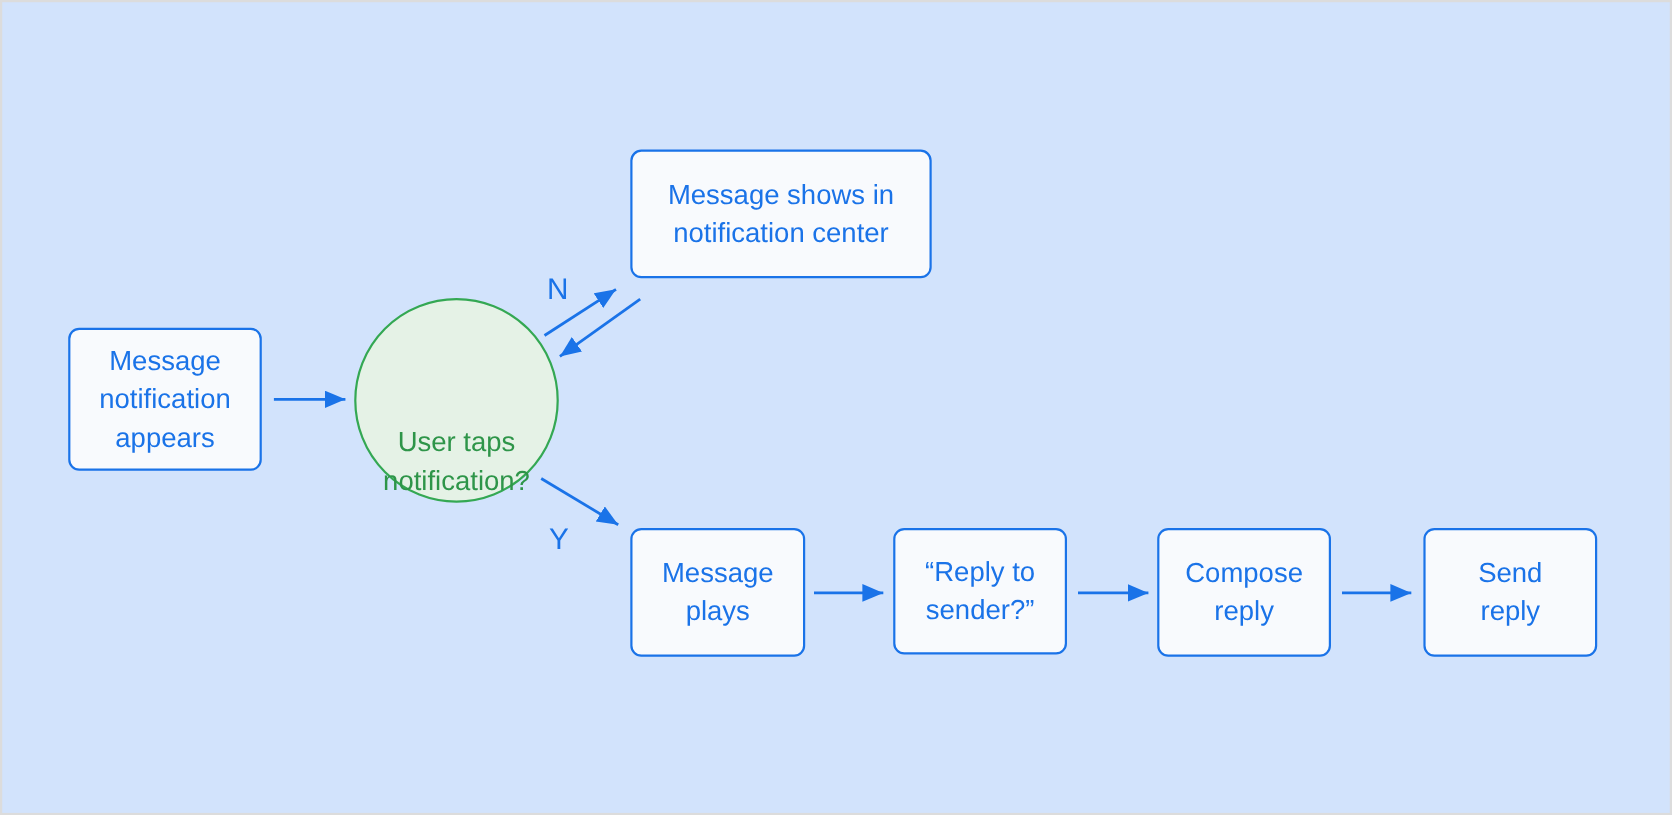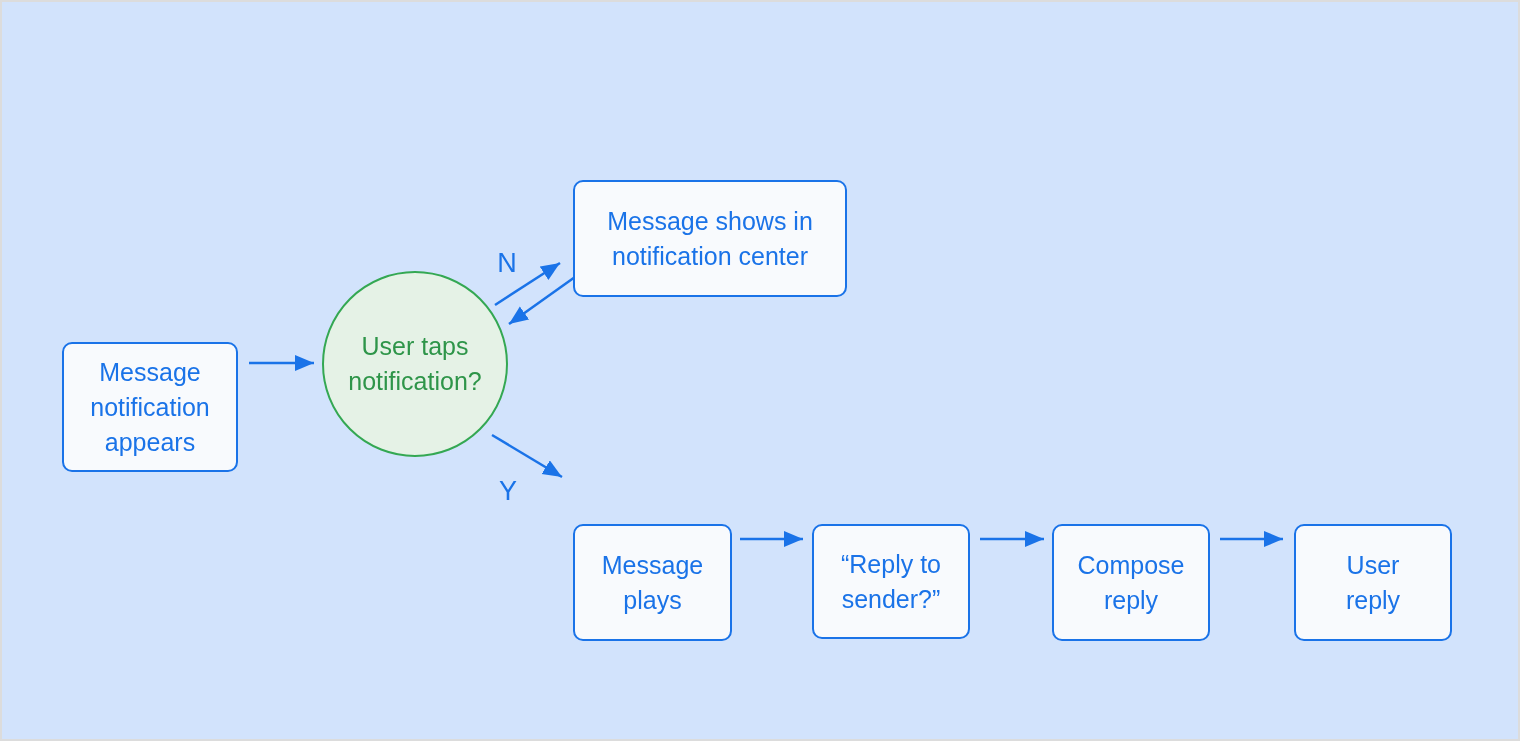"Message shows in" .box { margin-top: 44px -> none }
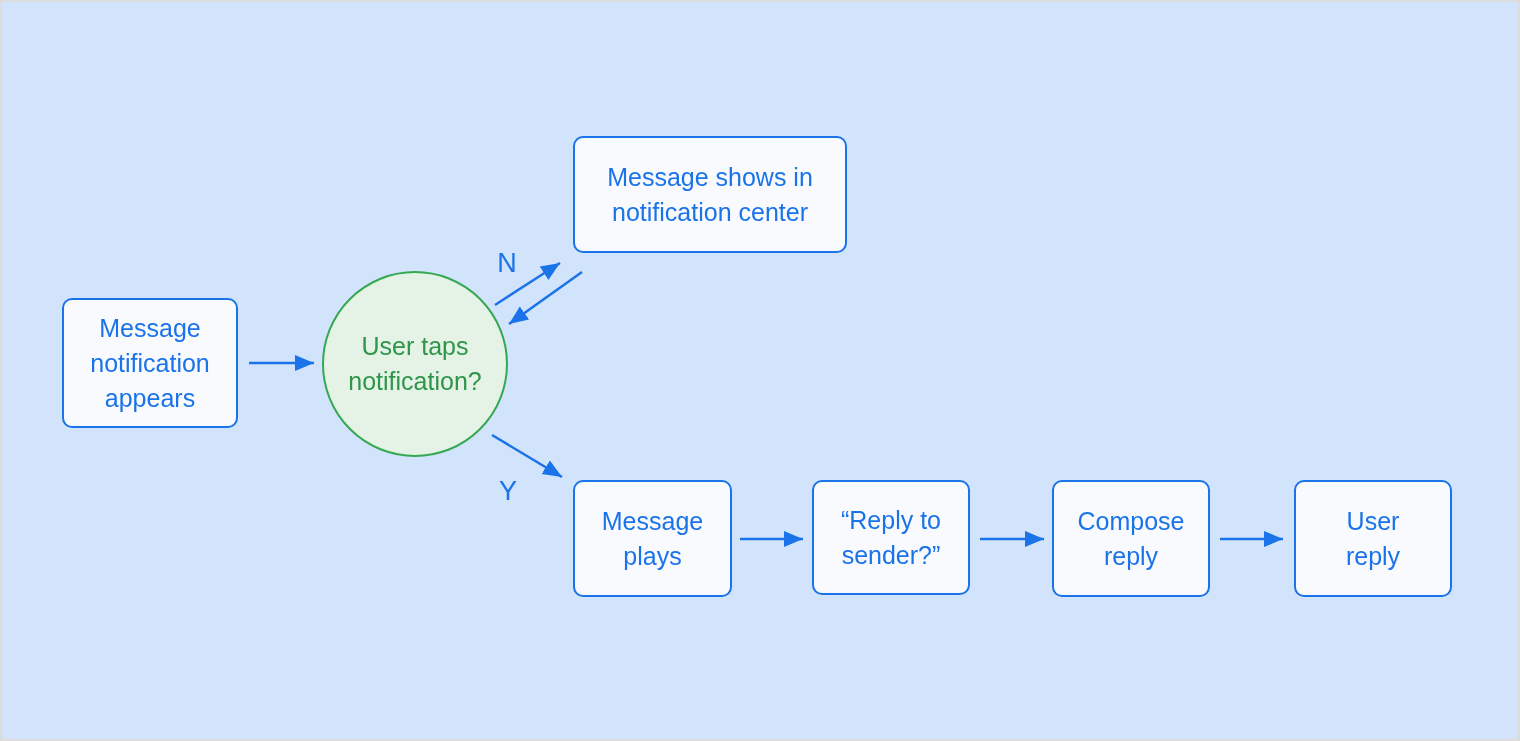"User taps" .circle { align-items: none -> flex-end }
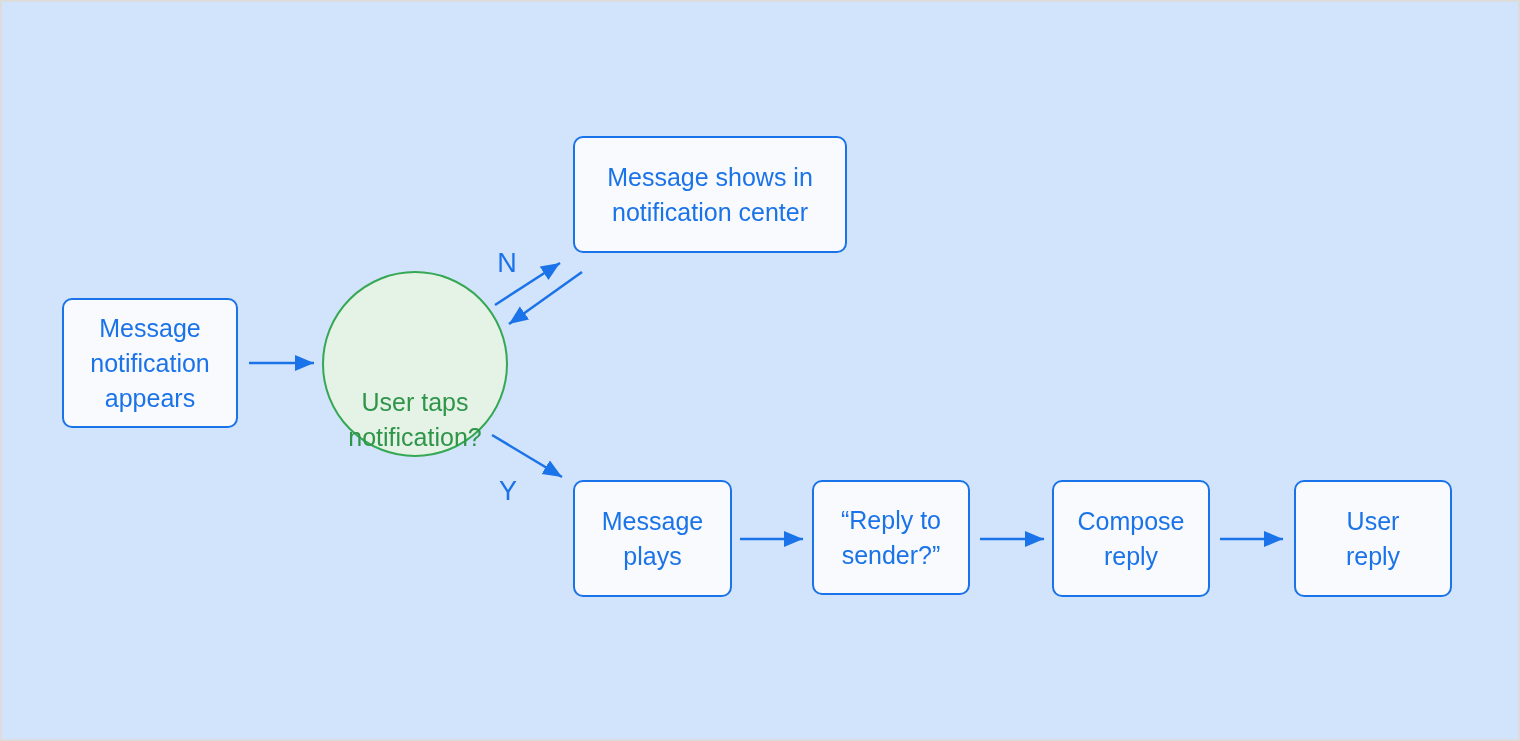"User" span.node-label { text: User -> Send }
